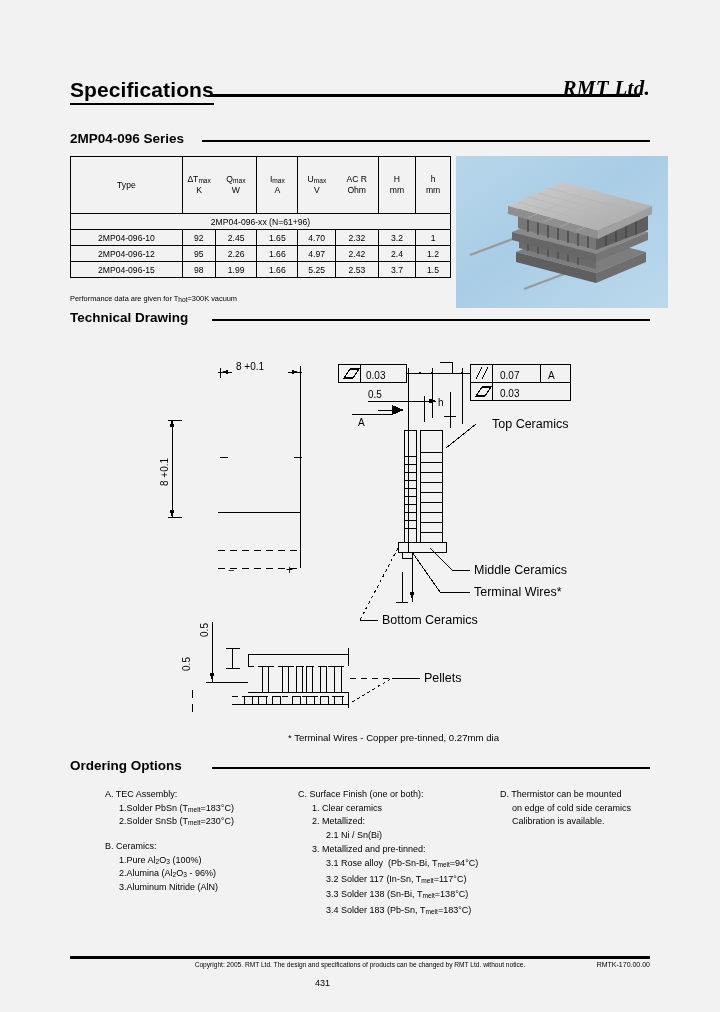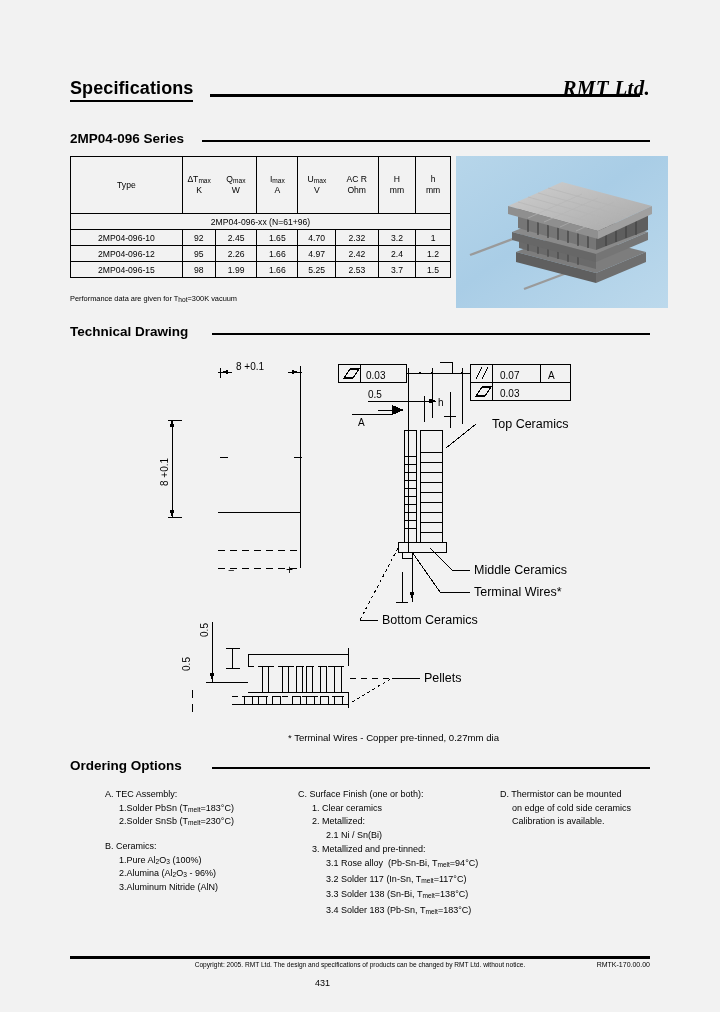"Specifications" .hdr-title { font-size: 18px -> 21px }
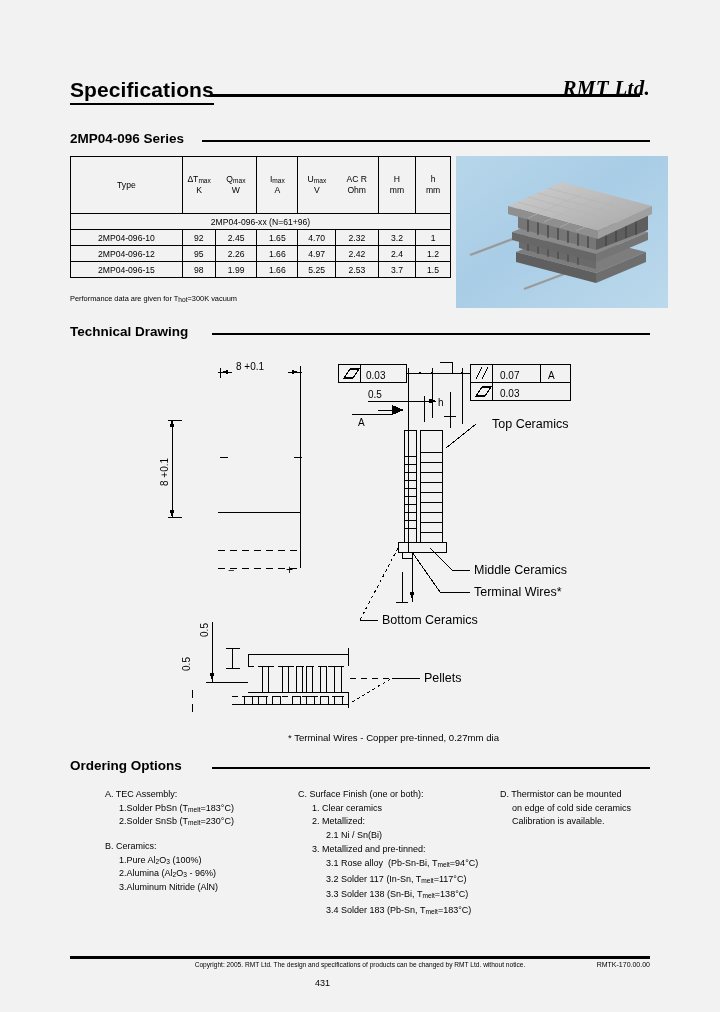"Technical Drawing" div.sec { top: 324px -> 310px }
